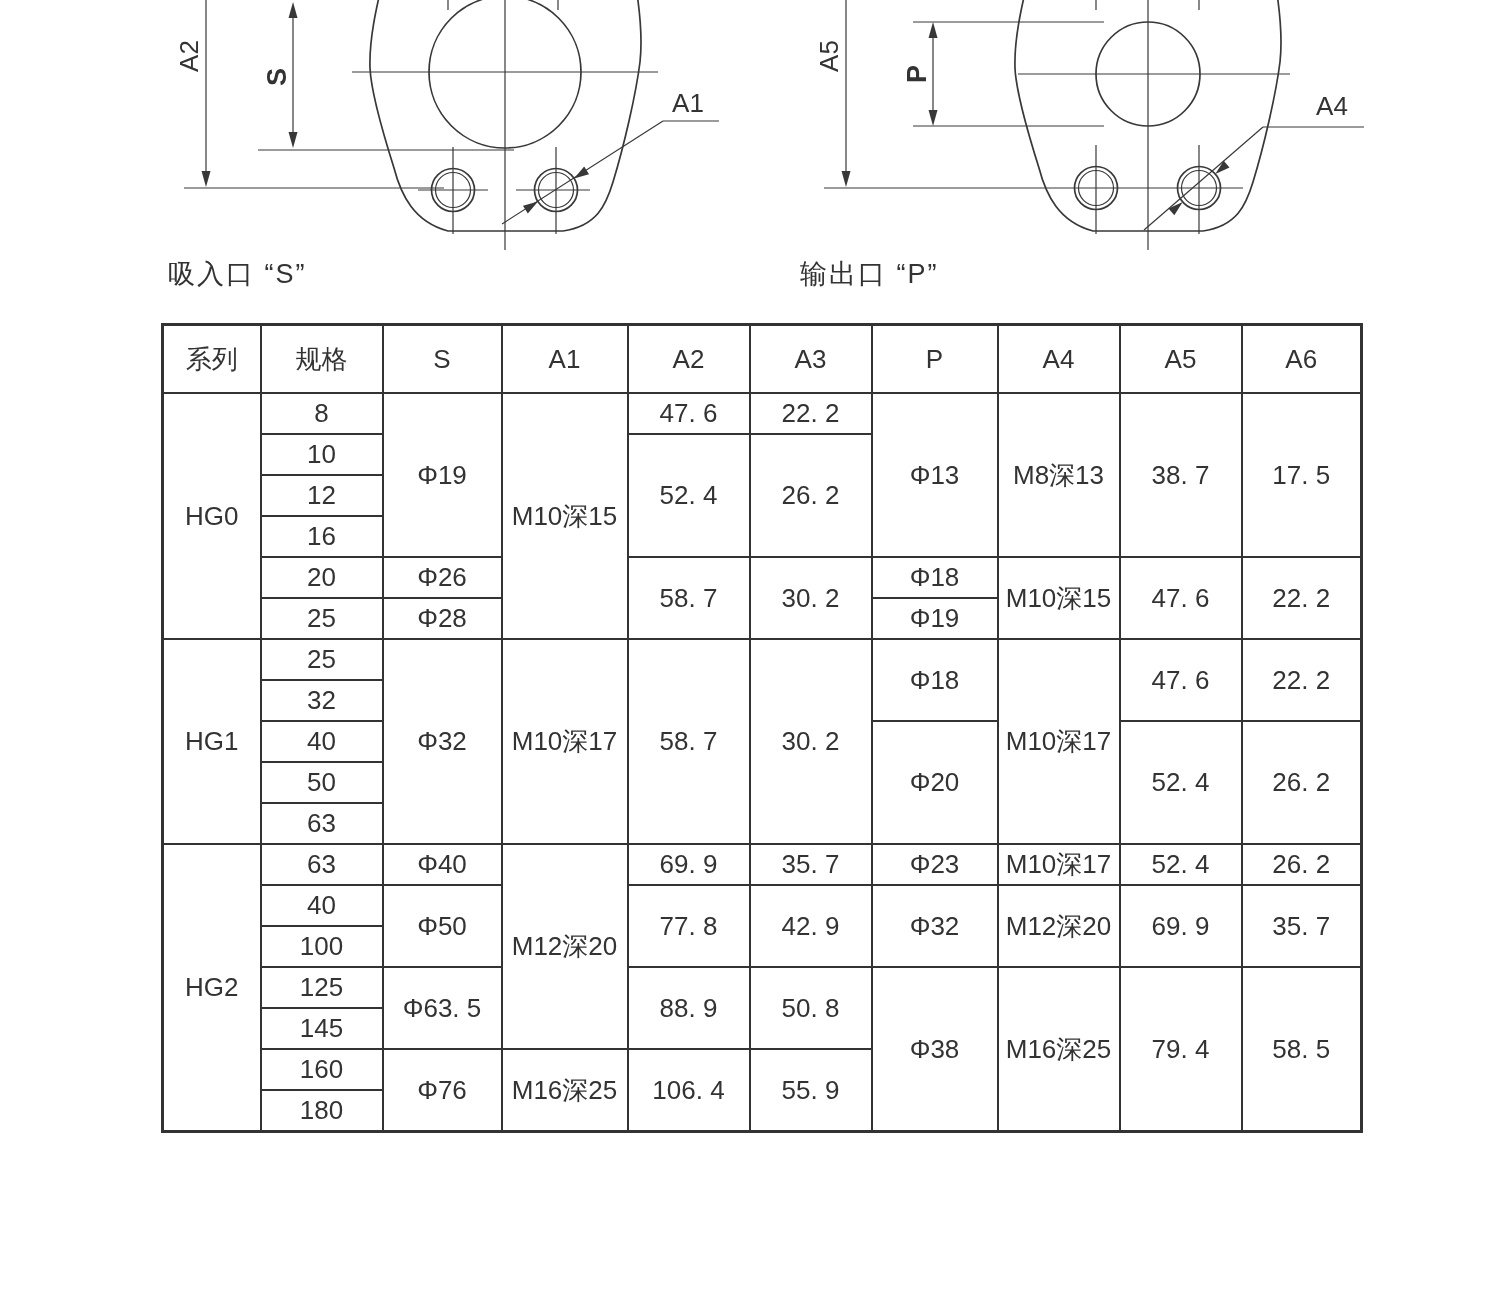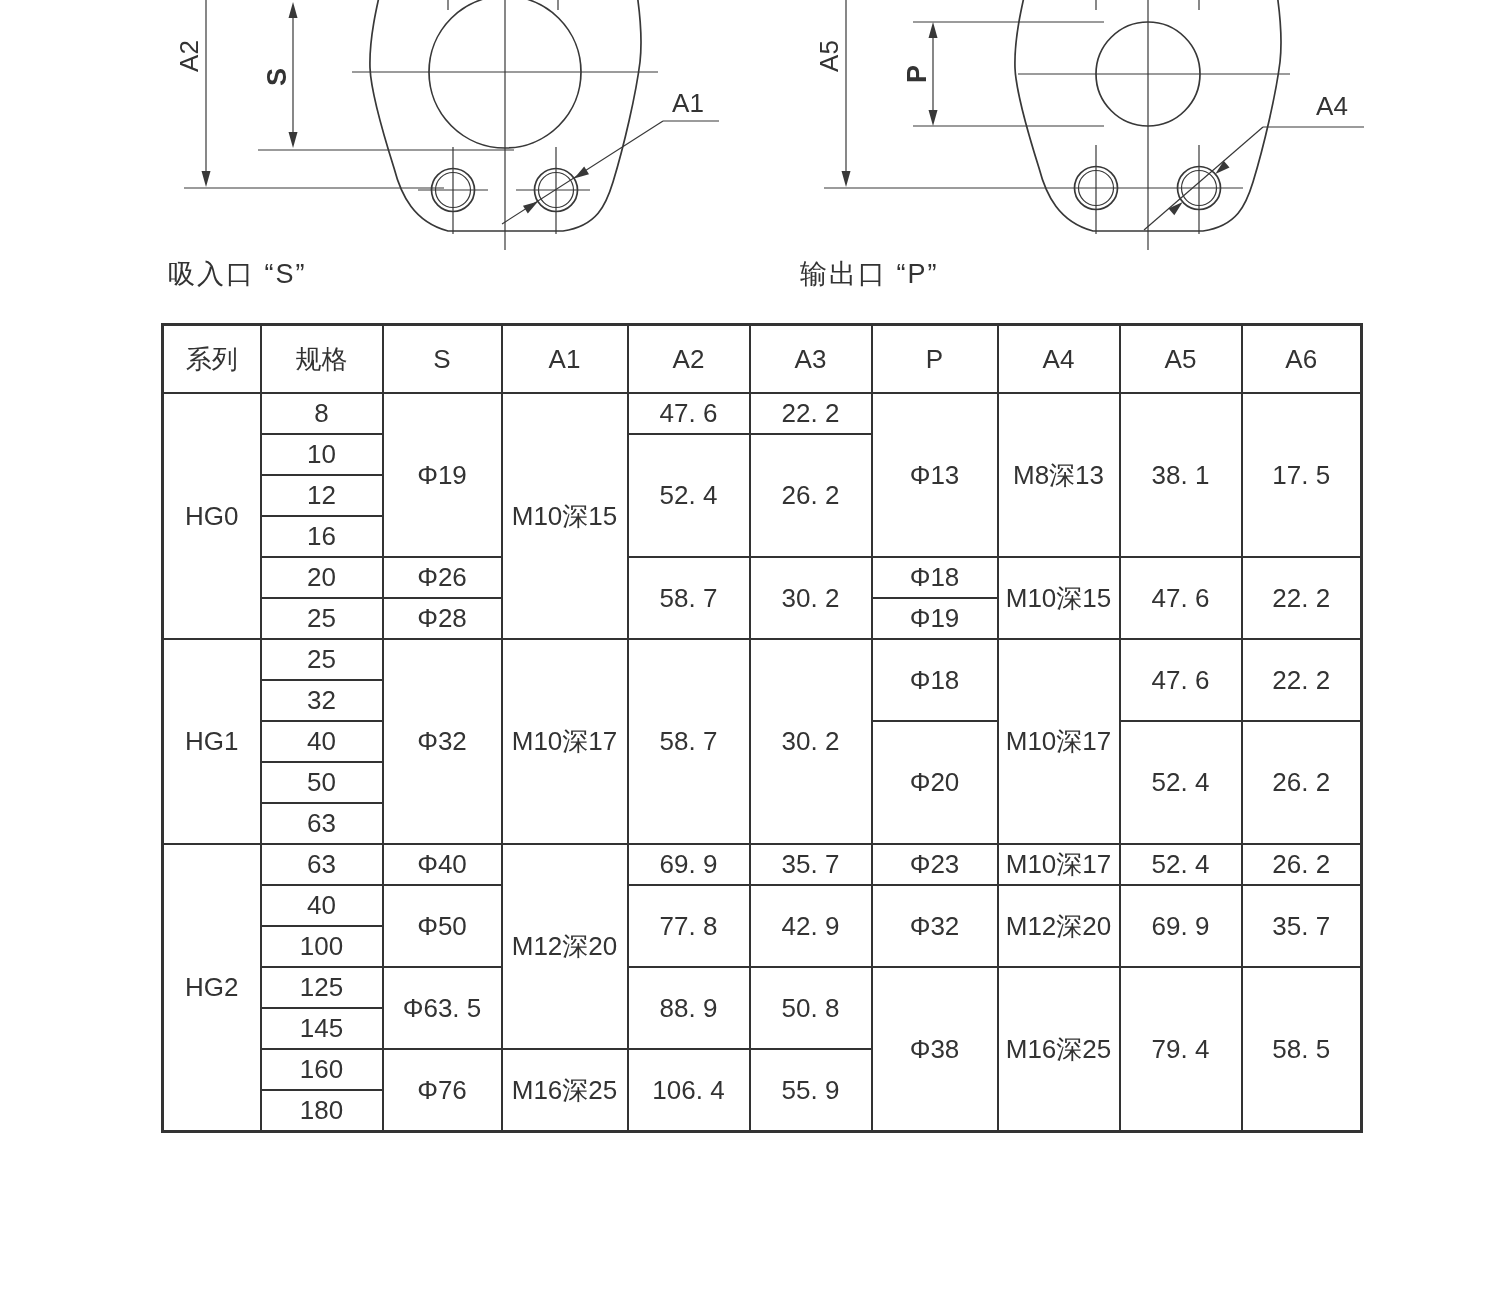"38. 1" td { text: 1 -> 7 }
